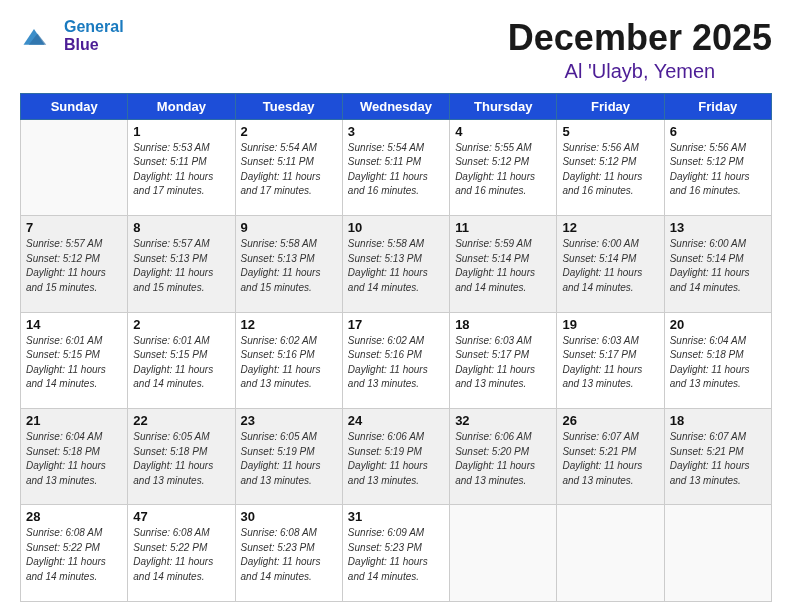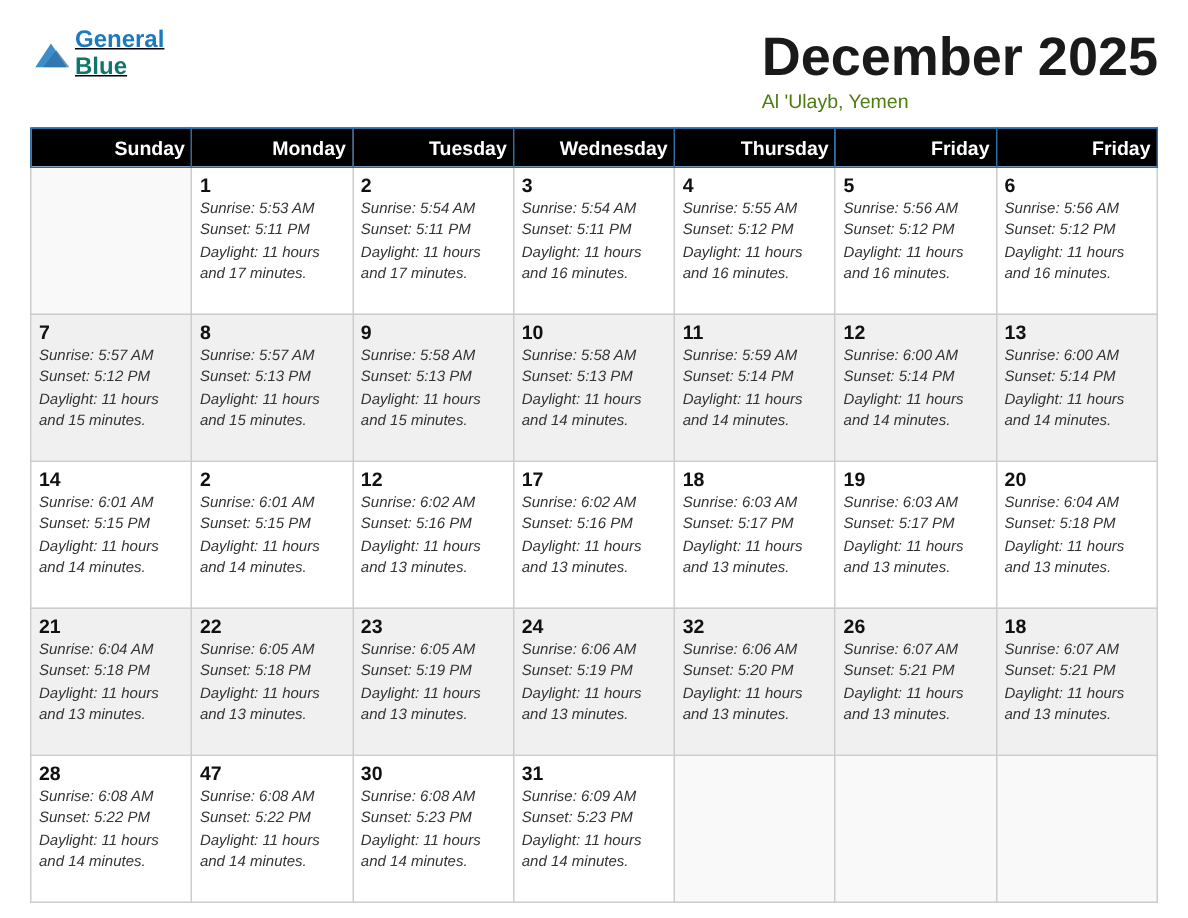"General" .logo { gap: 2px -> 16px; text-decoration: underline -> none }
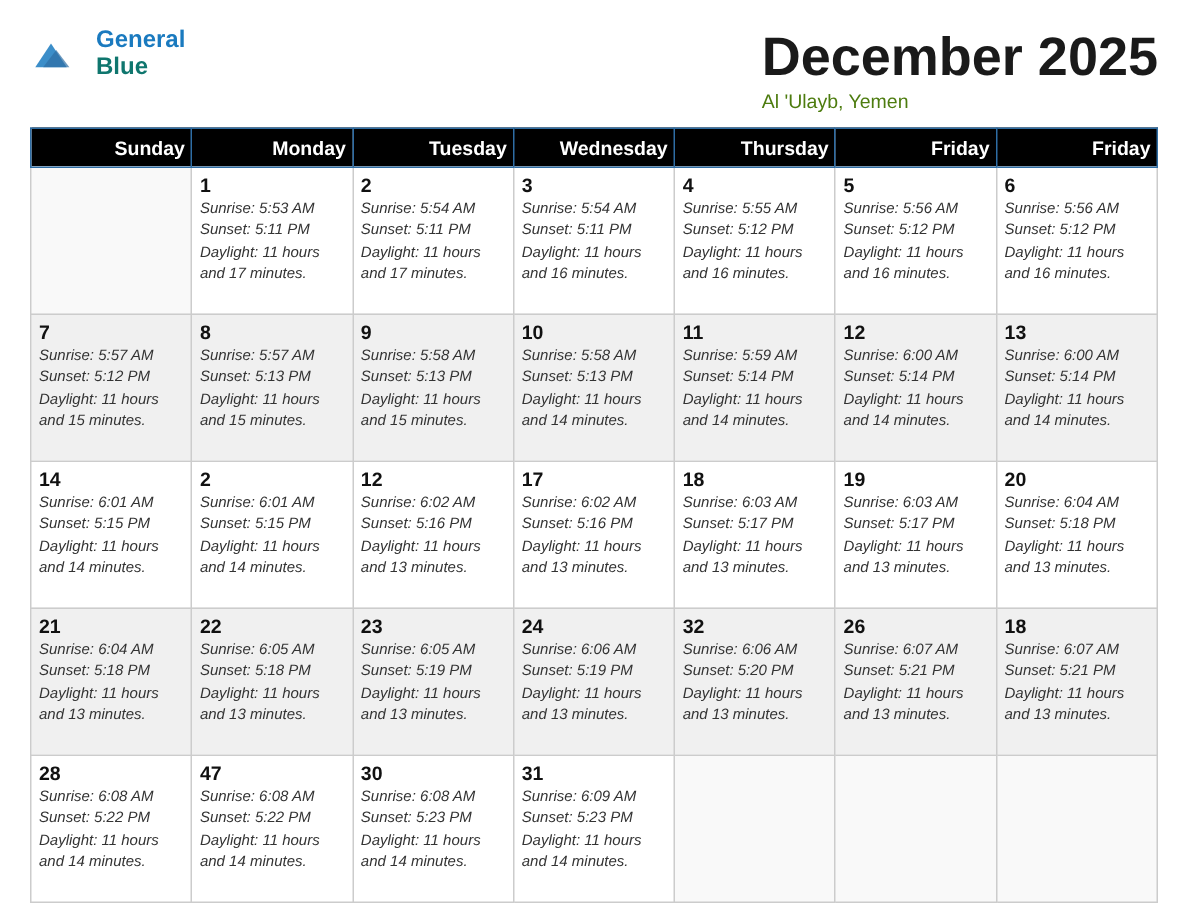"Blue" span { color: #0f766e -> #4c1d95 }
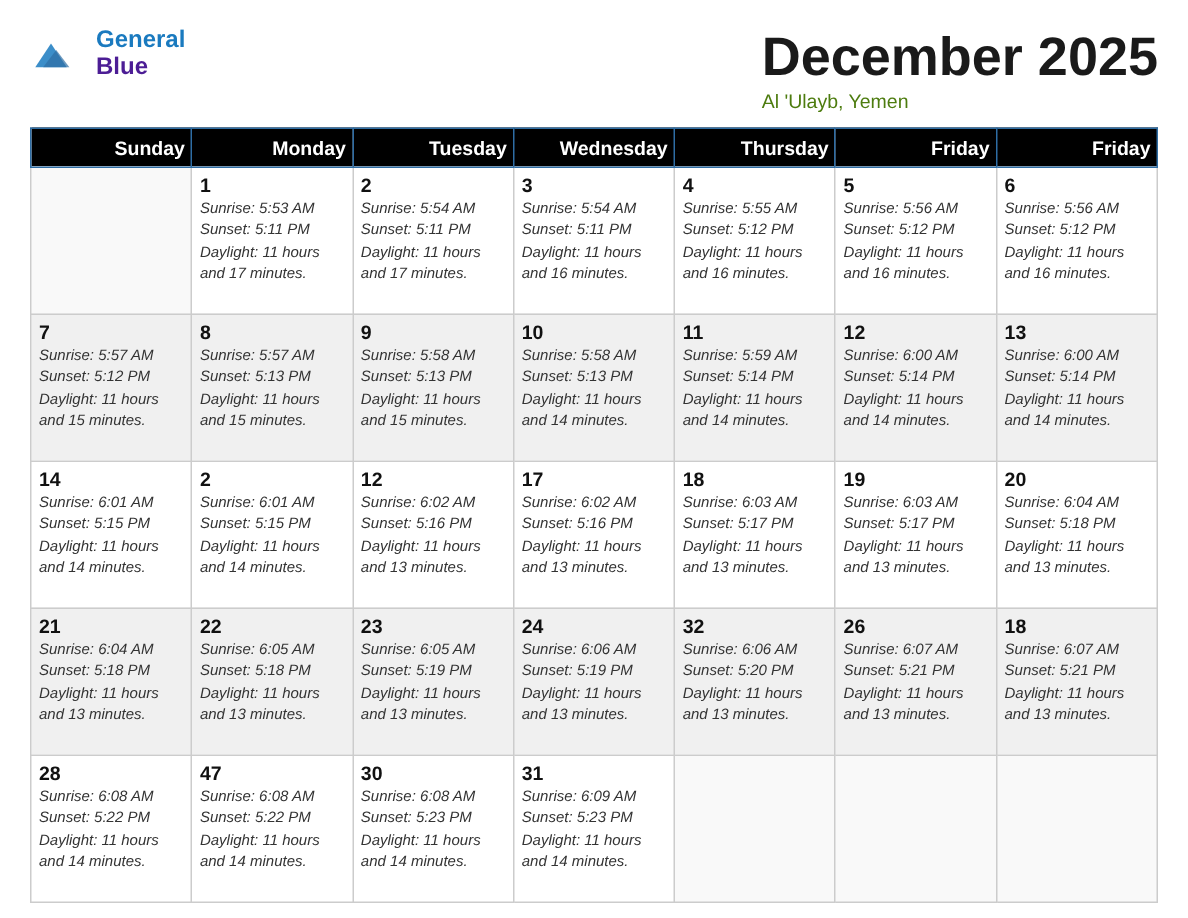"December 2025" .title-block { text-align: left -> center }
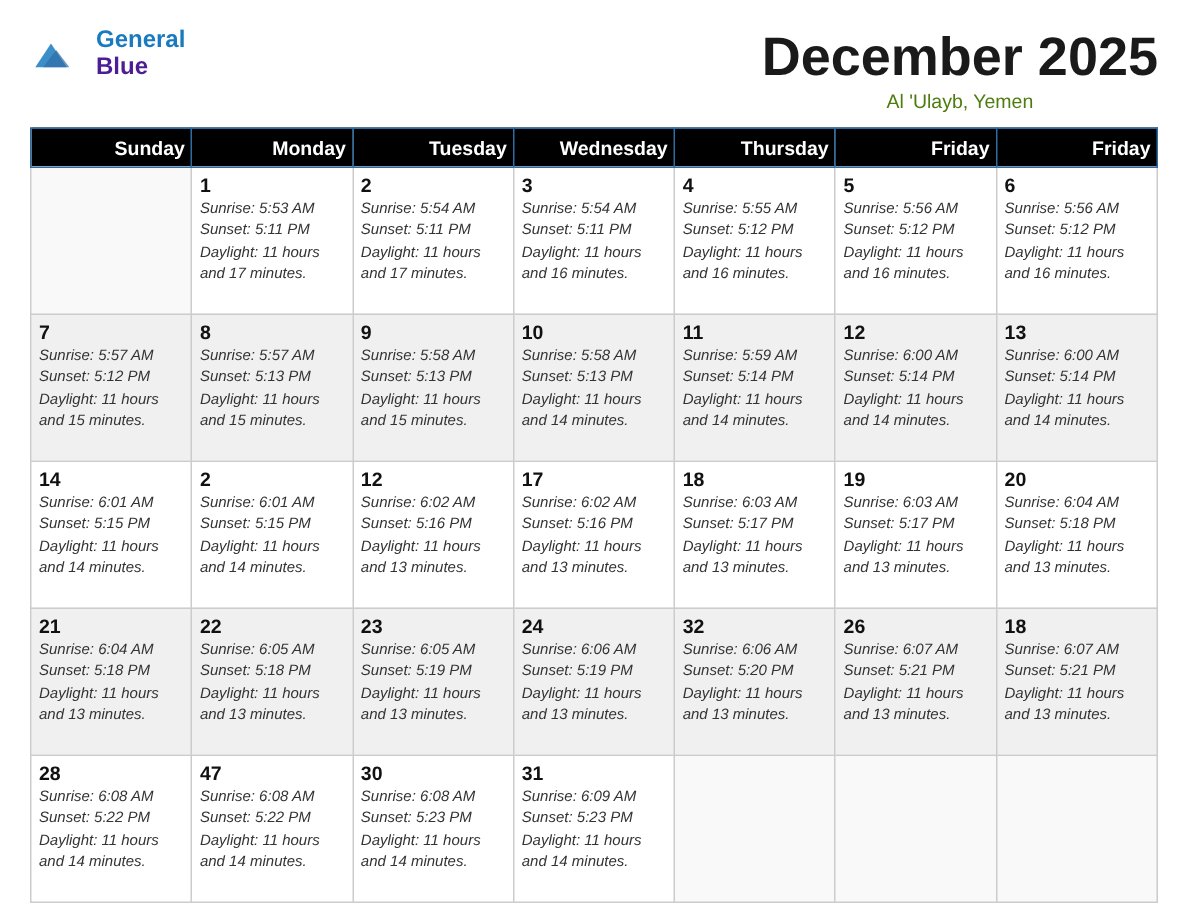"Al 'Ulayb, Yemen" .location { color: #4d7c0f -> #4c1d95; font-size: 13px -> 20px }
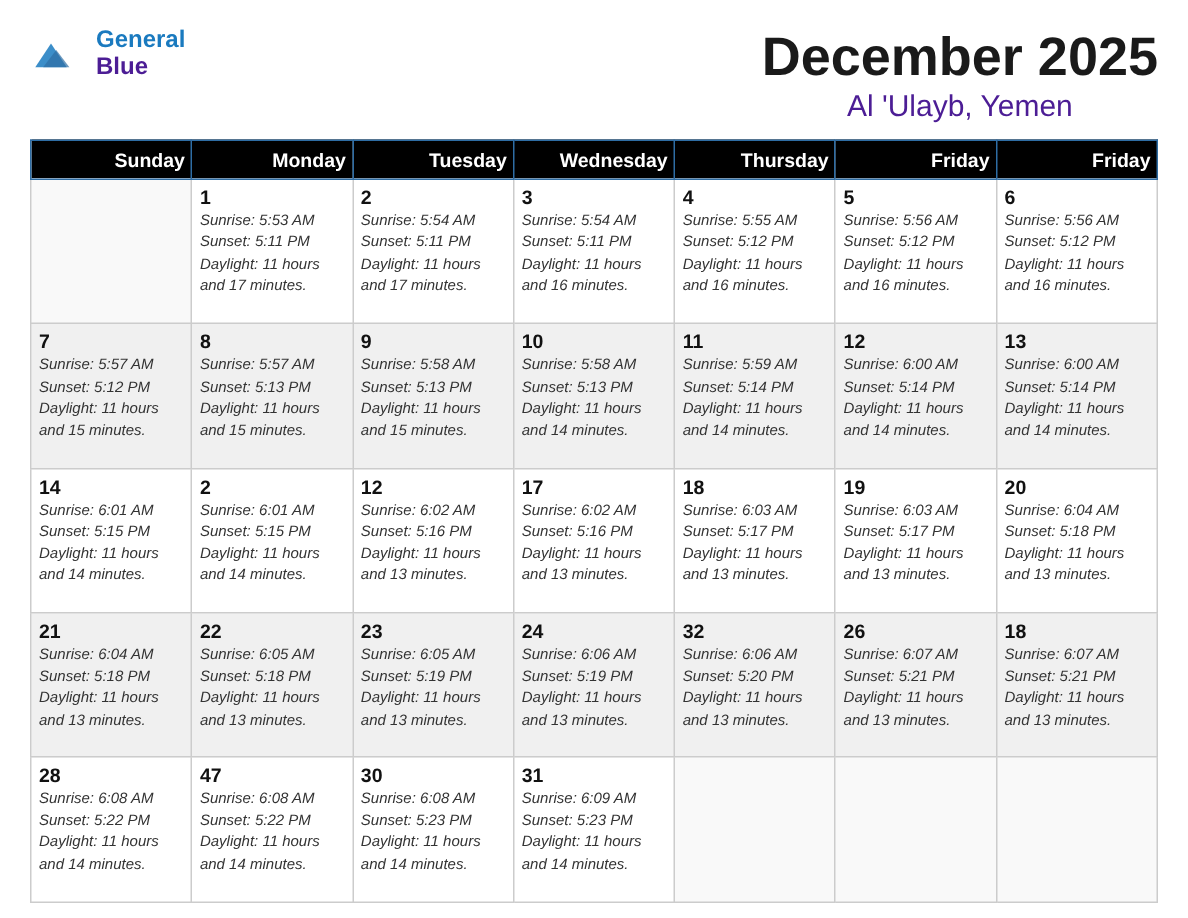"Sunday" .calendar th { background: #000000 -> #1d4ed8; text-align: right -> center }
